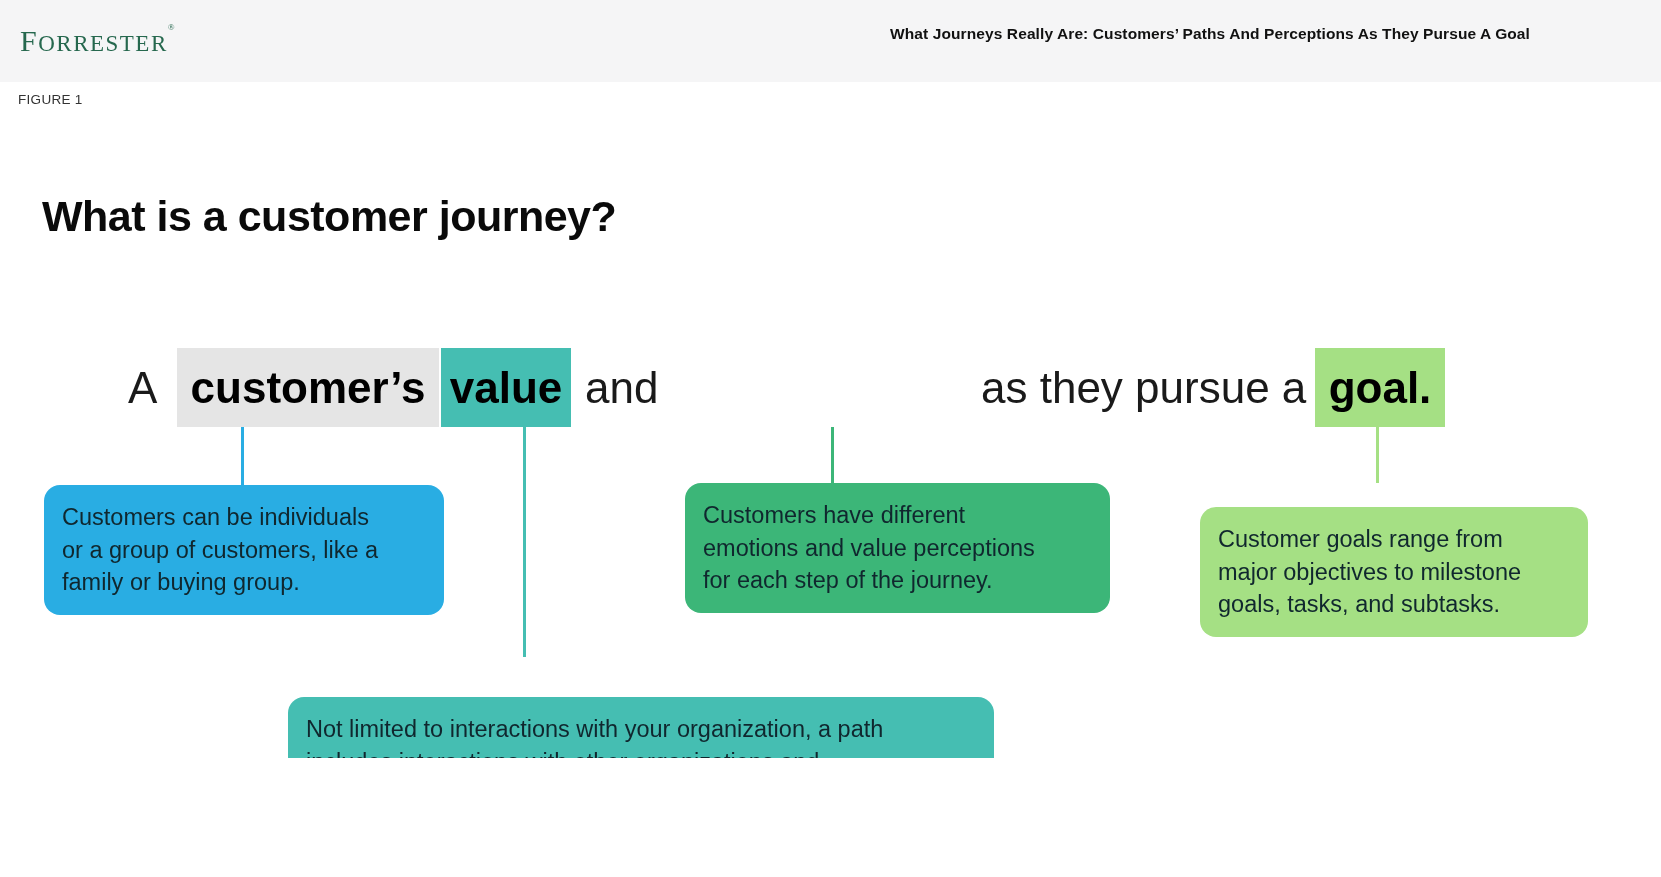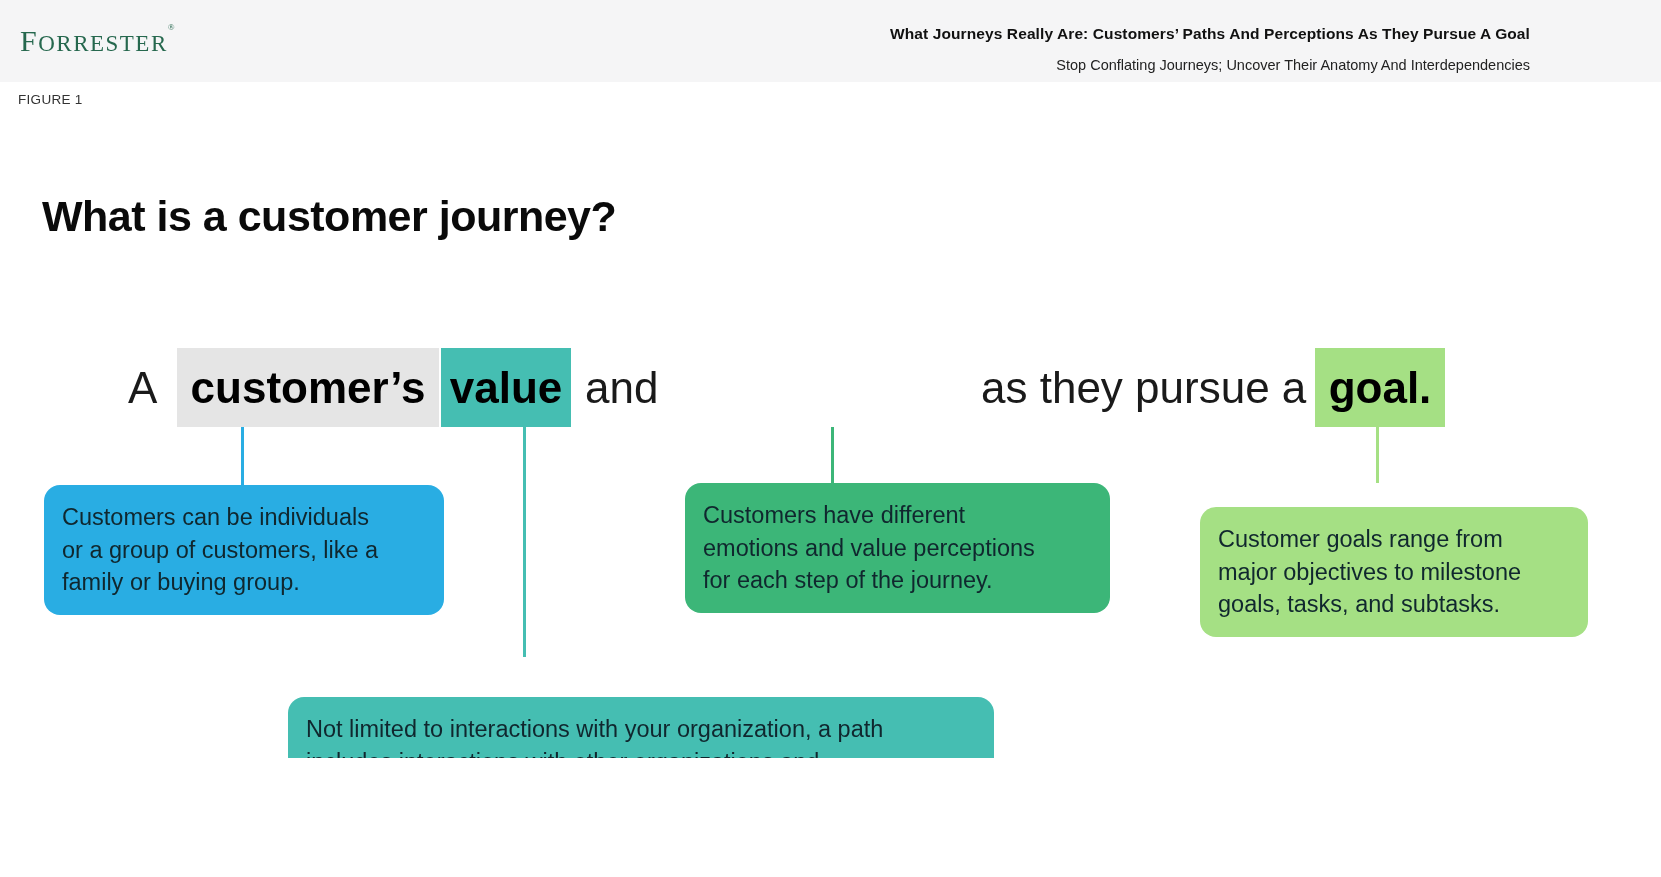"Stop Conflating Journeys; Uncover Their" div.header-subtitle { html: <div>Stop Conflating Journeys; Uncover Their Anatomy And Interdependencies</div> -> none }
